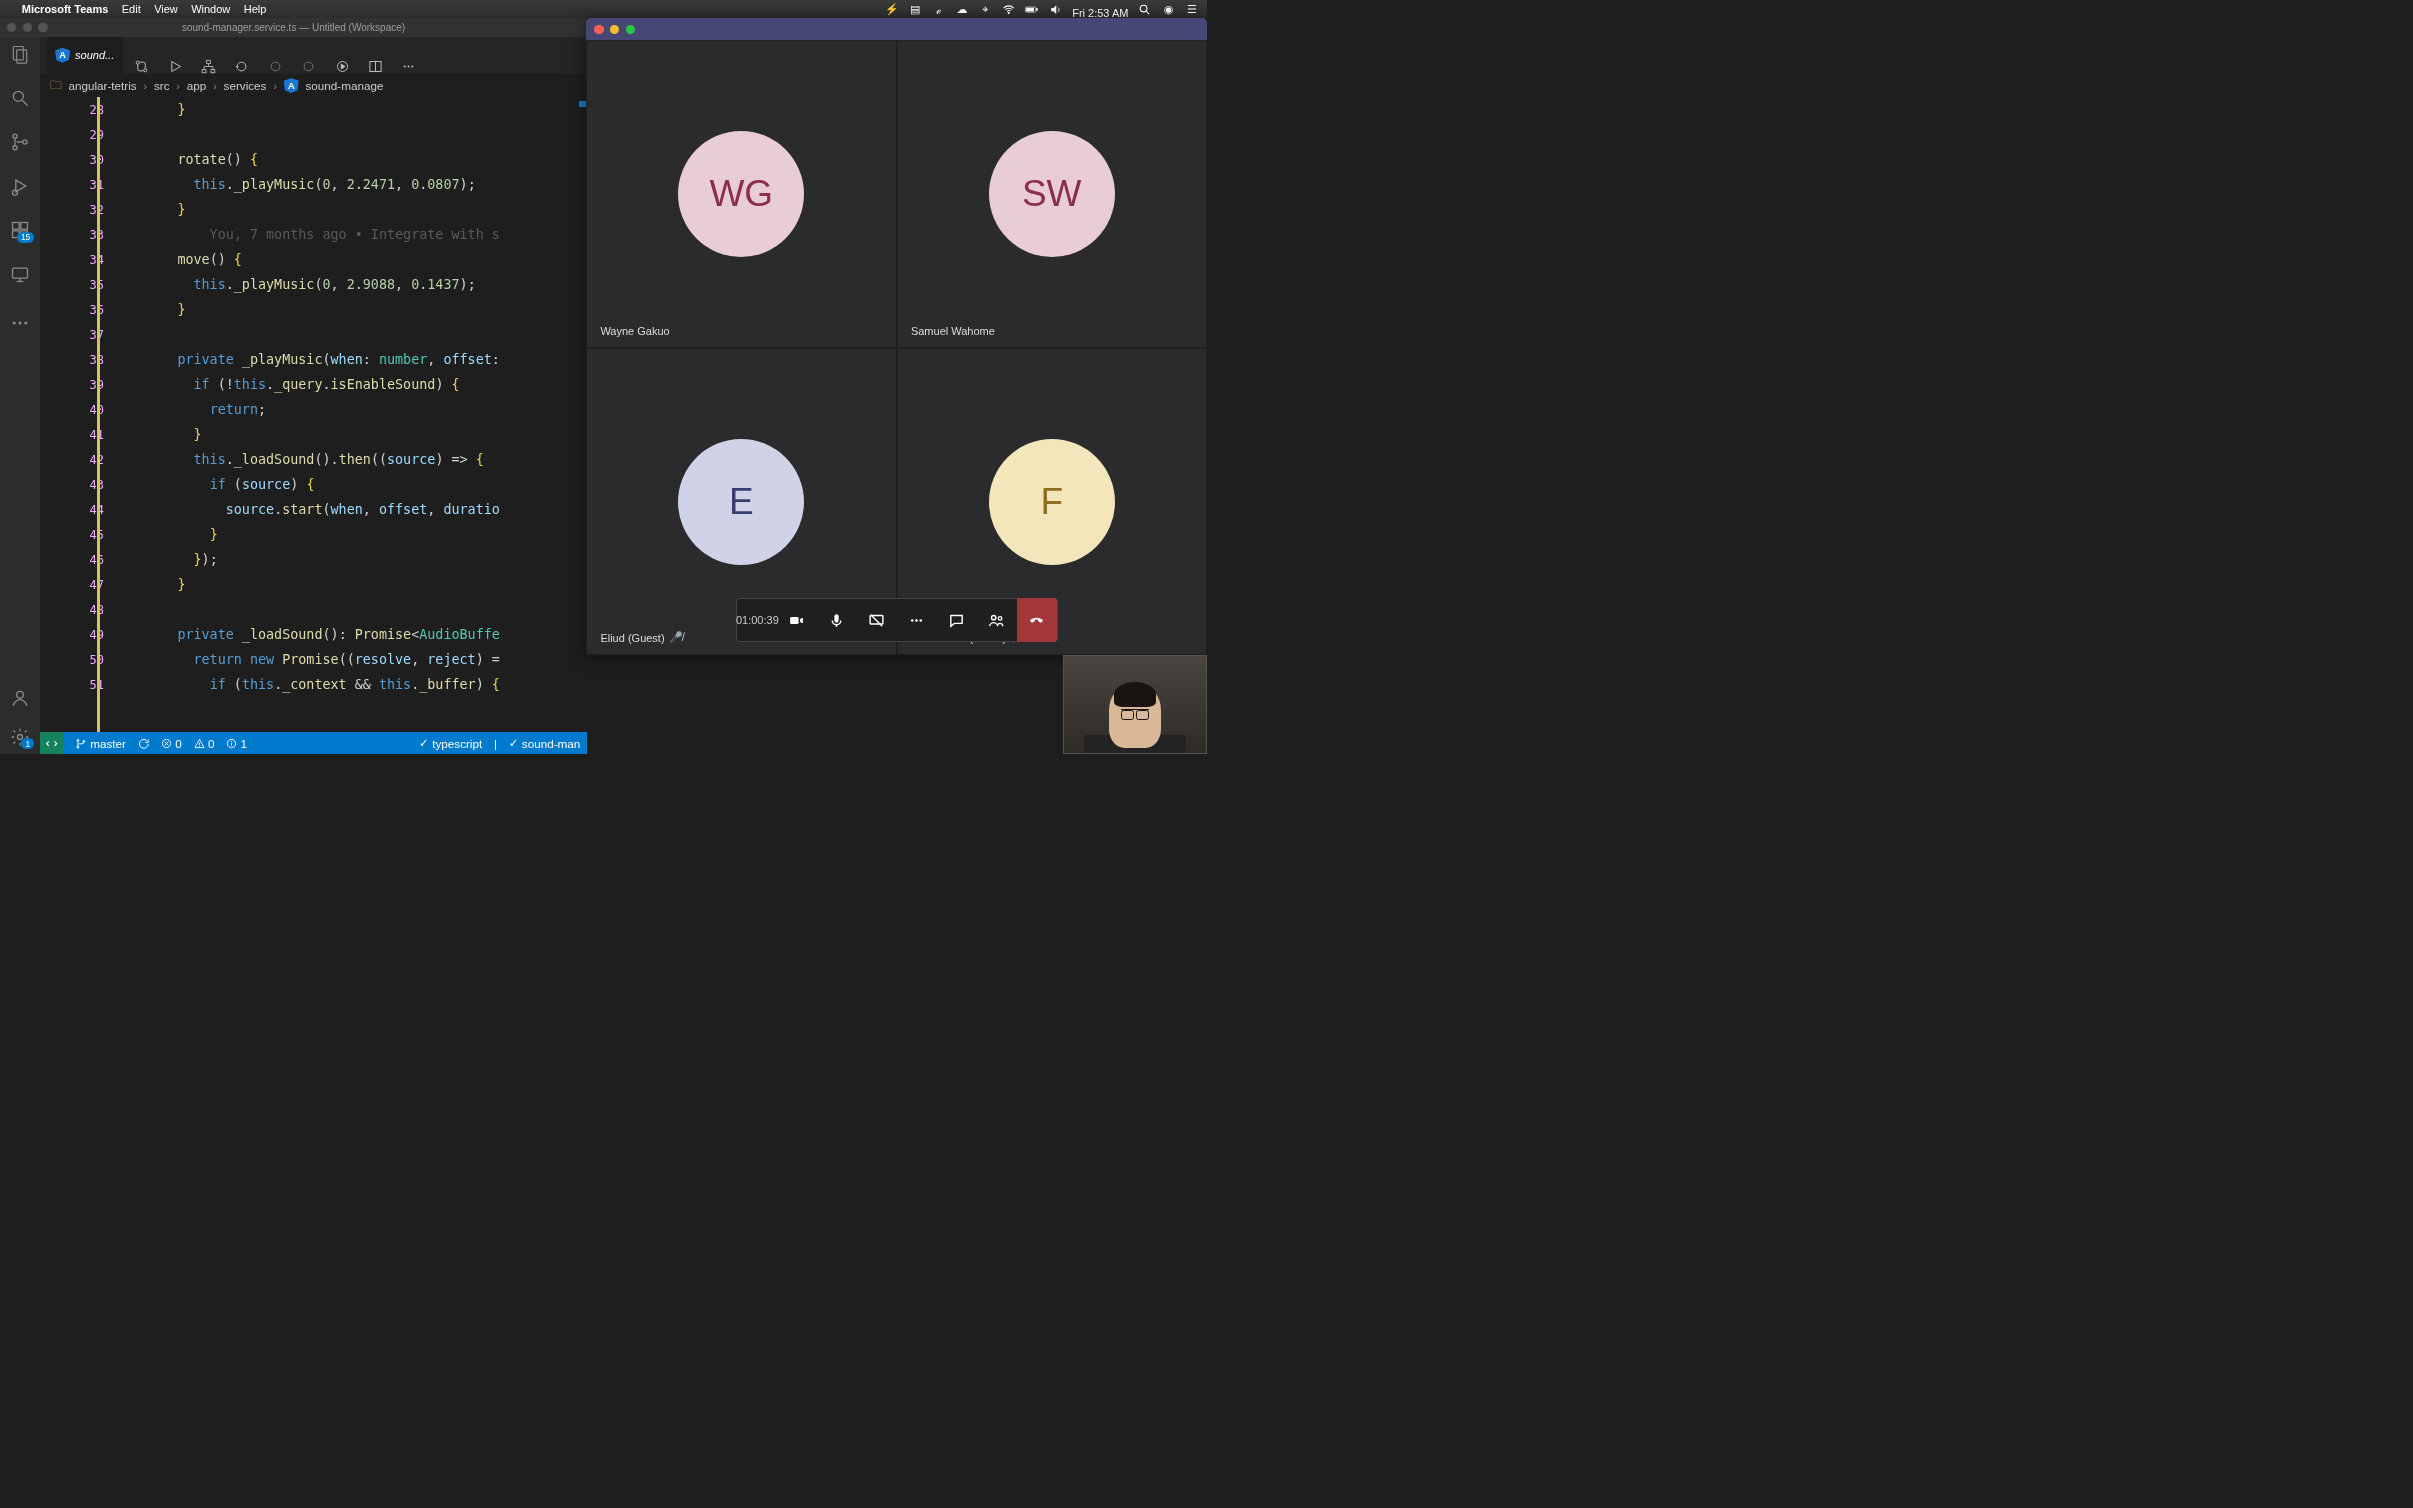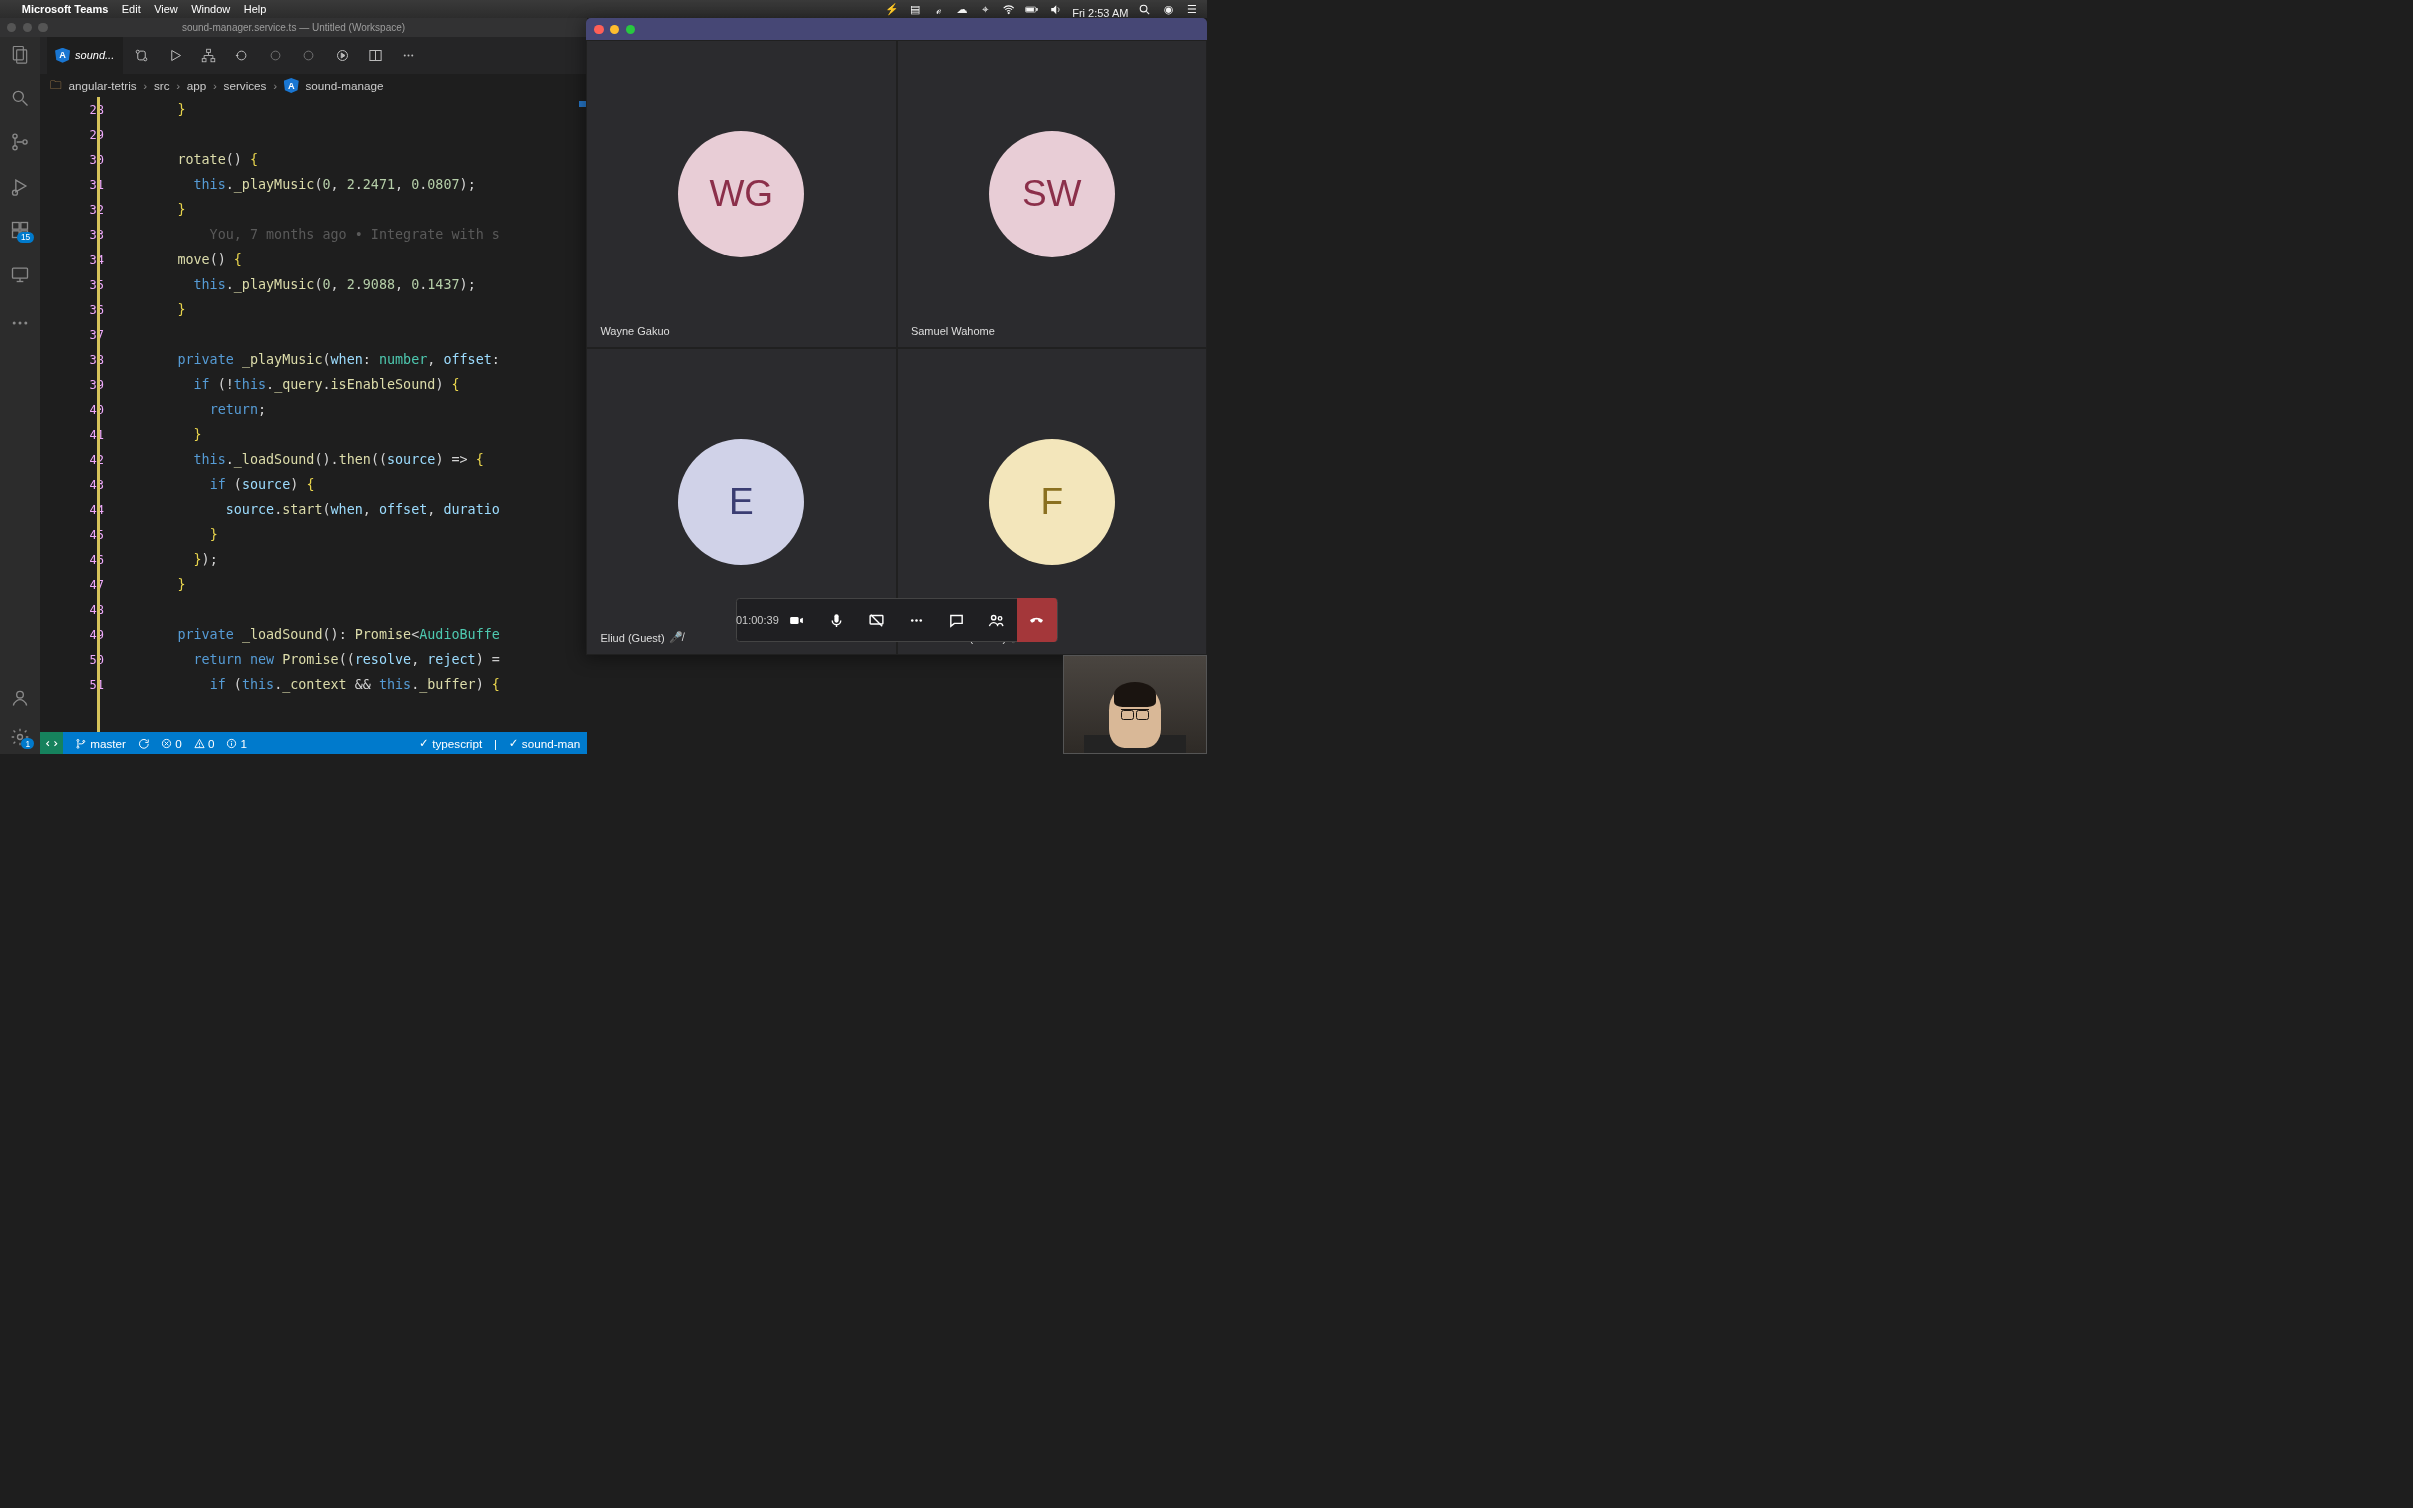"sound..." .tabrow { align-items: center -> flex-end }
